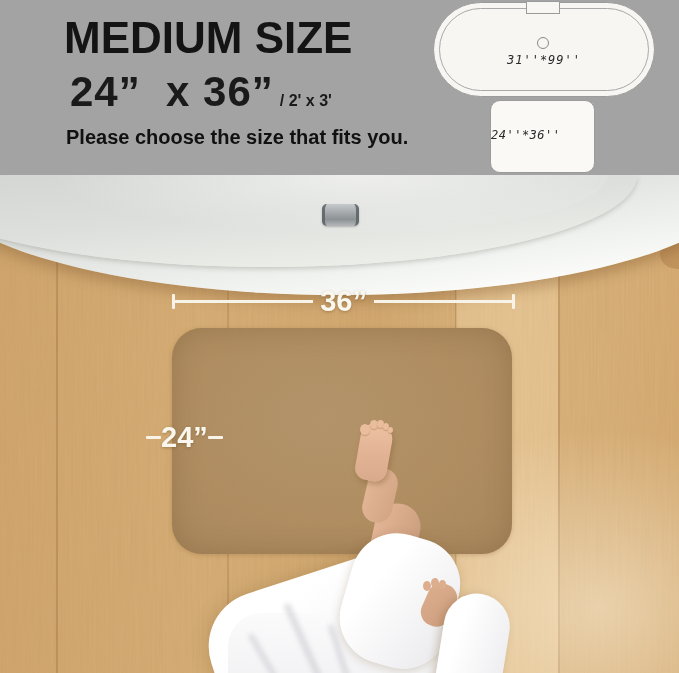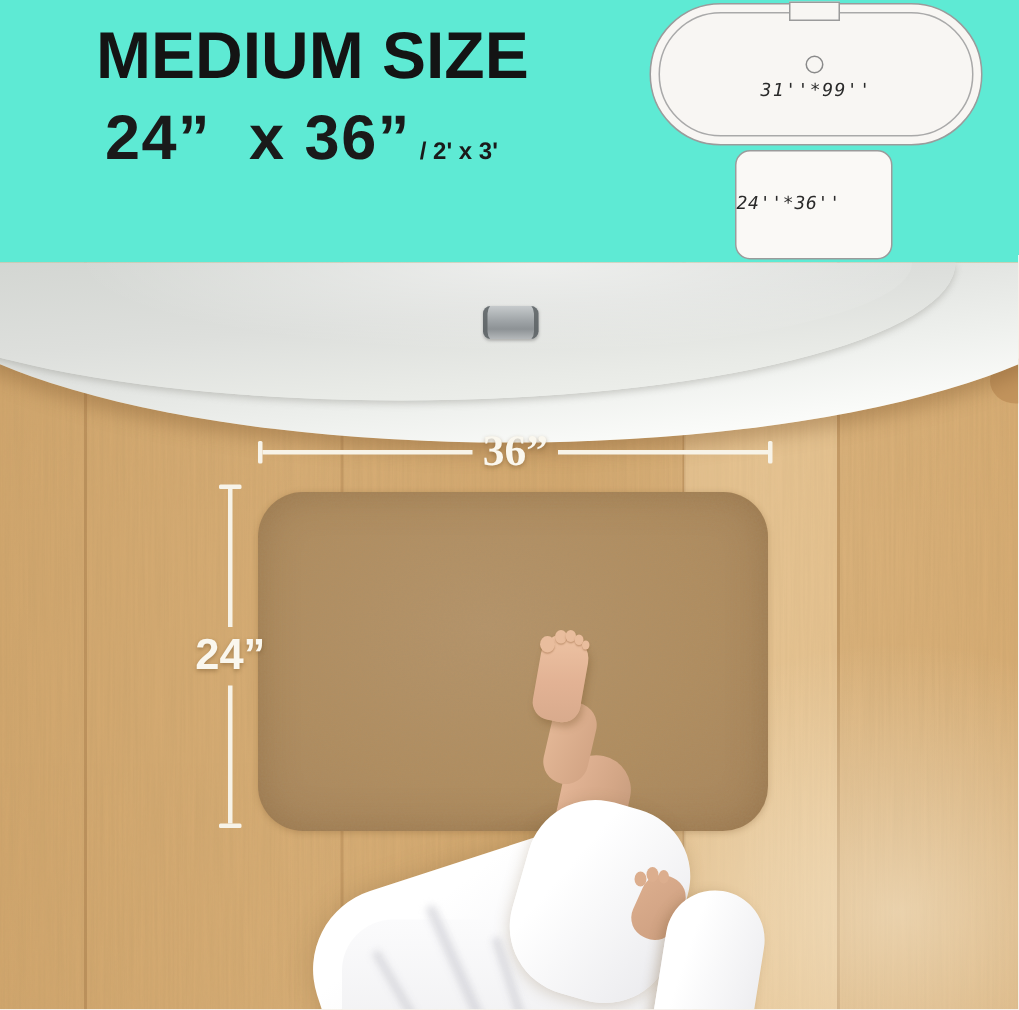"MEDIUM SIZE" .header { background: #5eead4 -> #a3a3a3 }
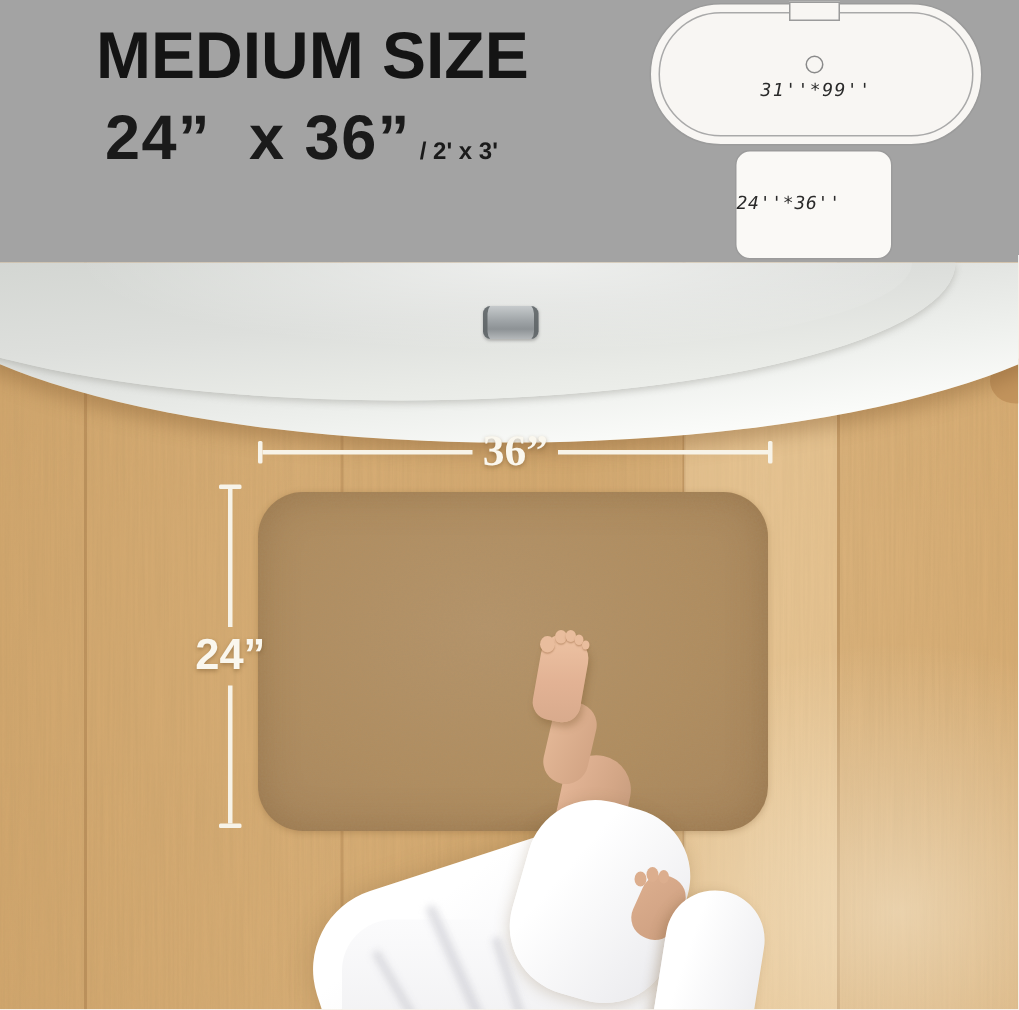"Please choose the size that" div.subtitle { html: none -> <div>Please choose the size that fits you.</div> }
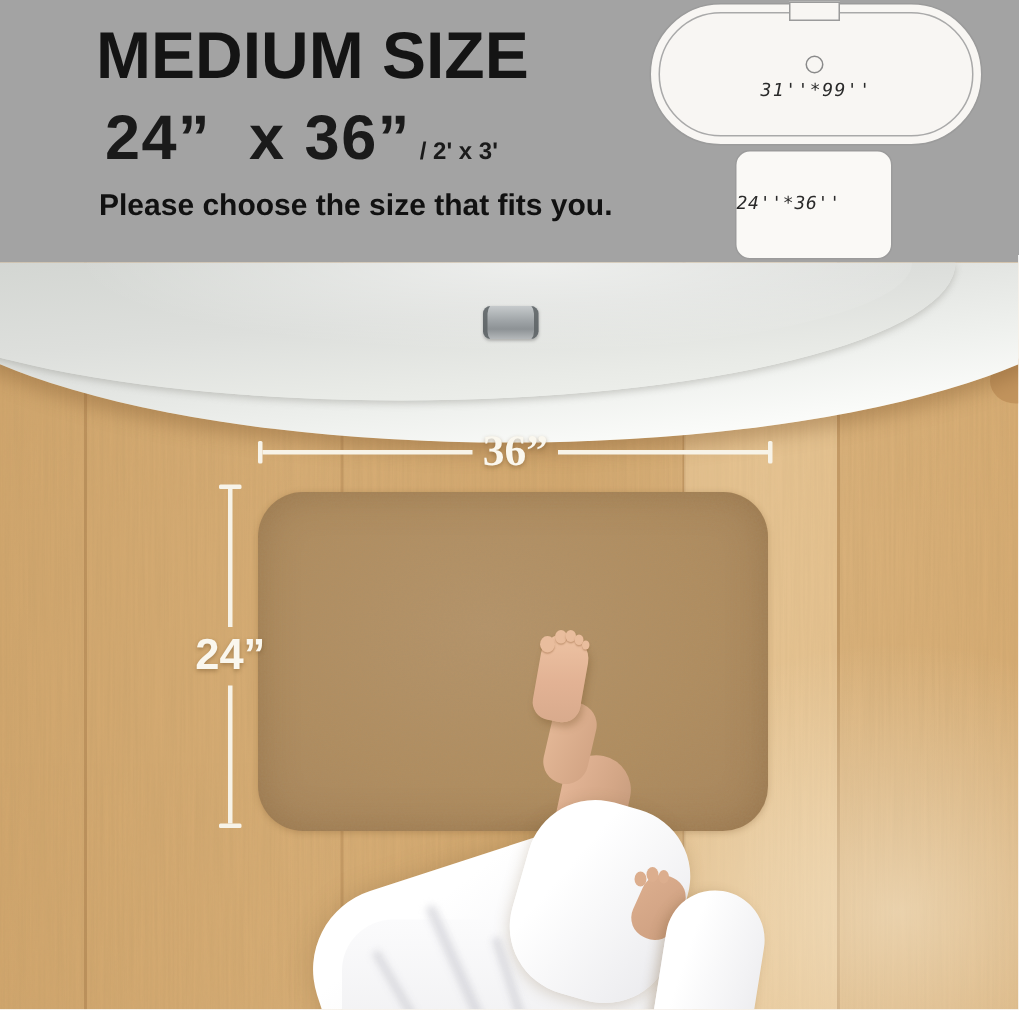"36”" .width-dim .dim-label { font-family: Liberation Serif, serif -> none }
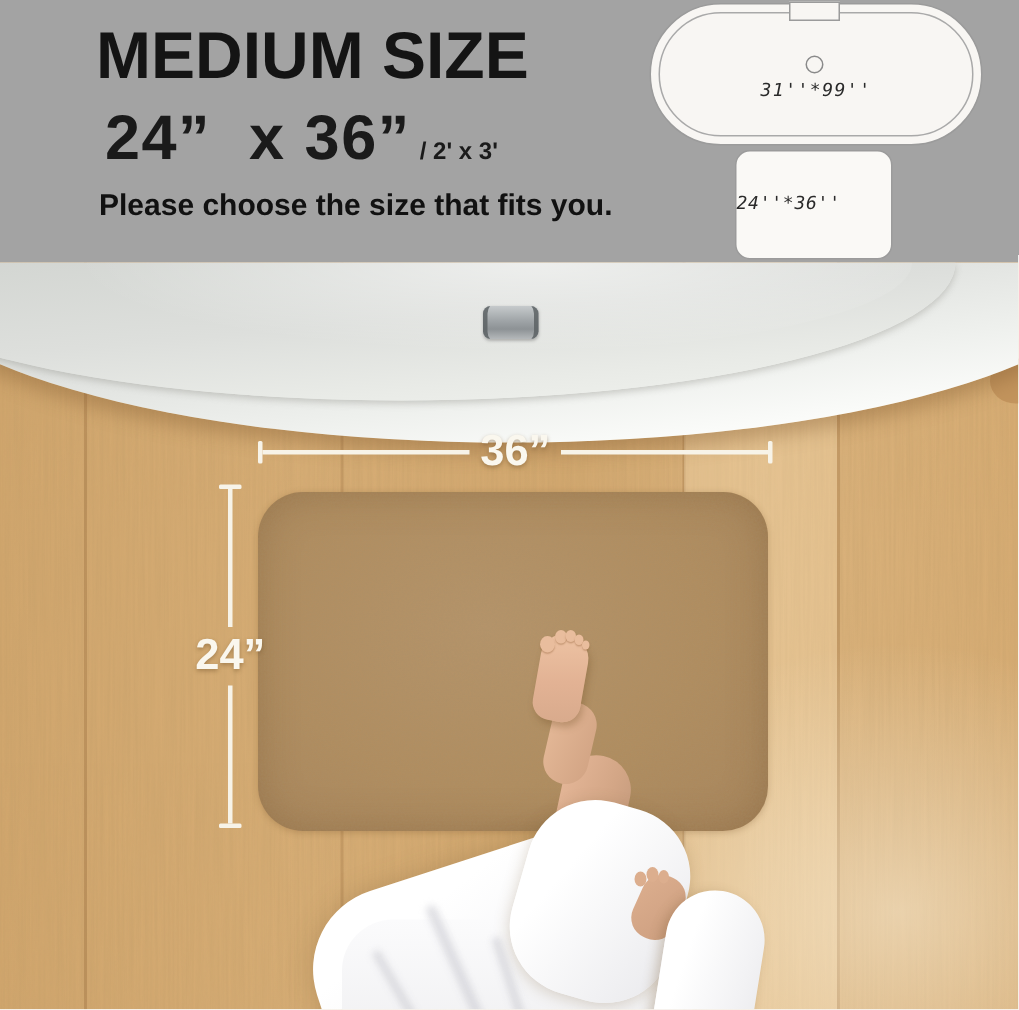"24”" .height-dim { flex-direction: column -> row }
